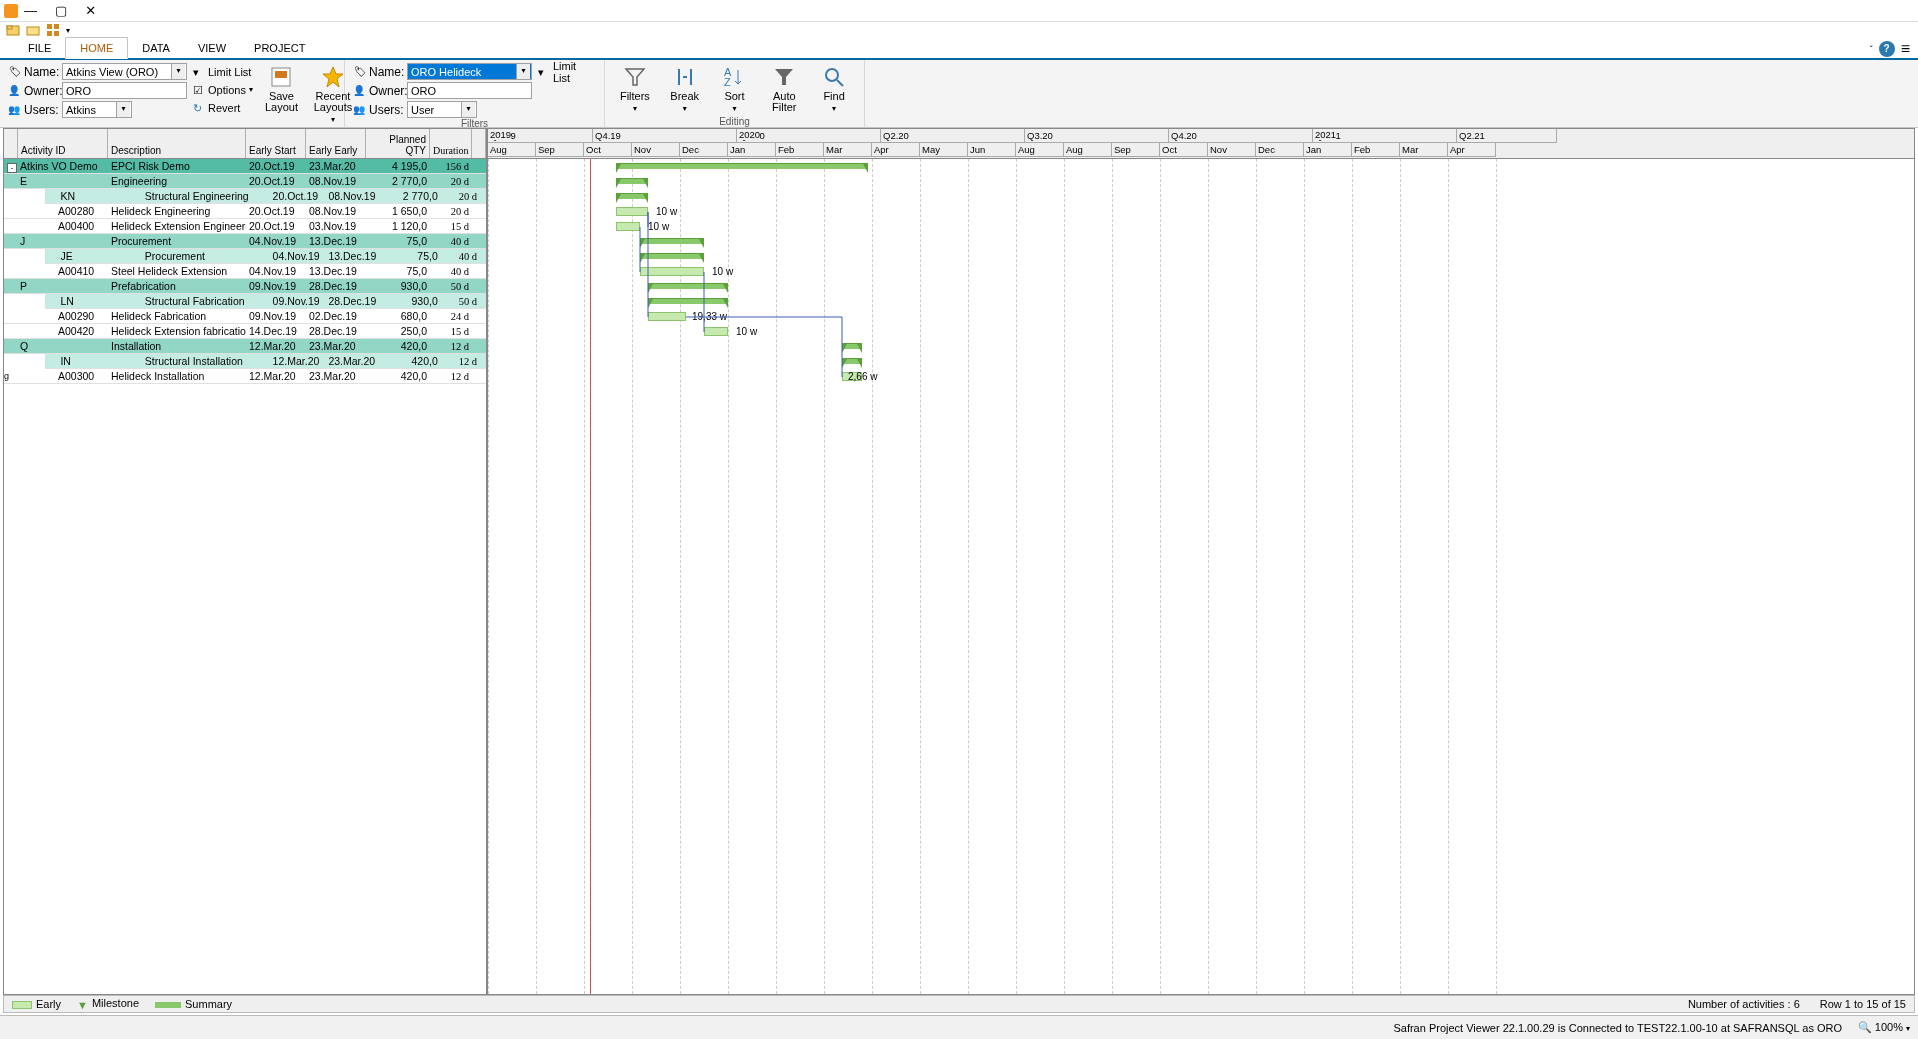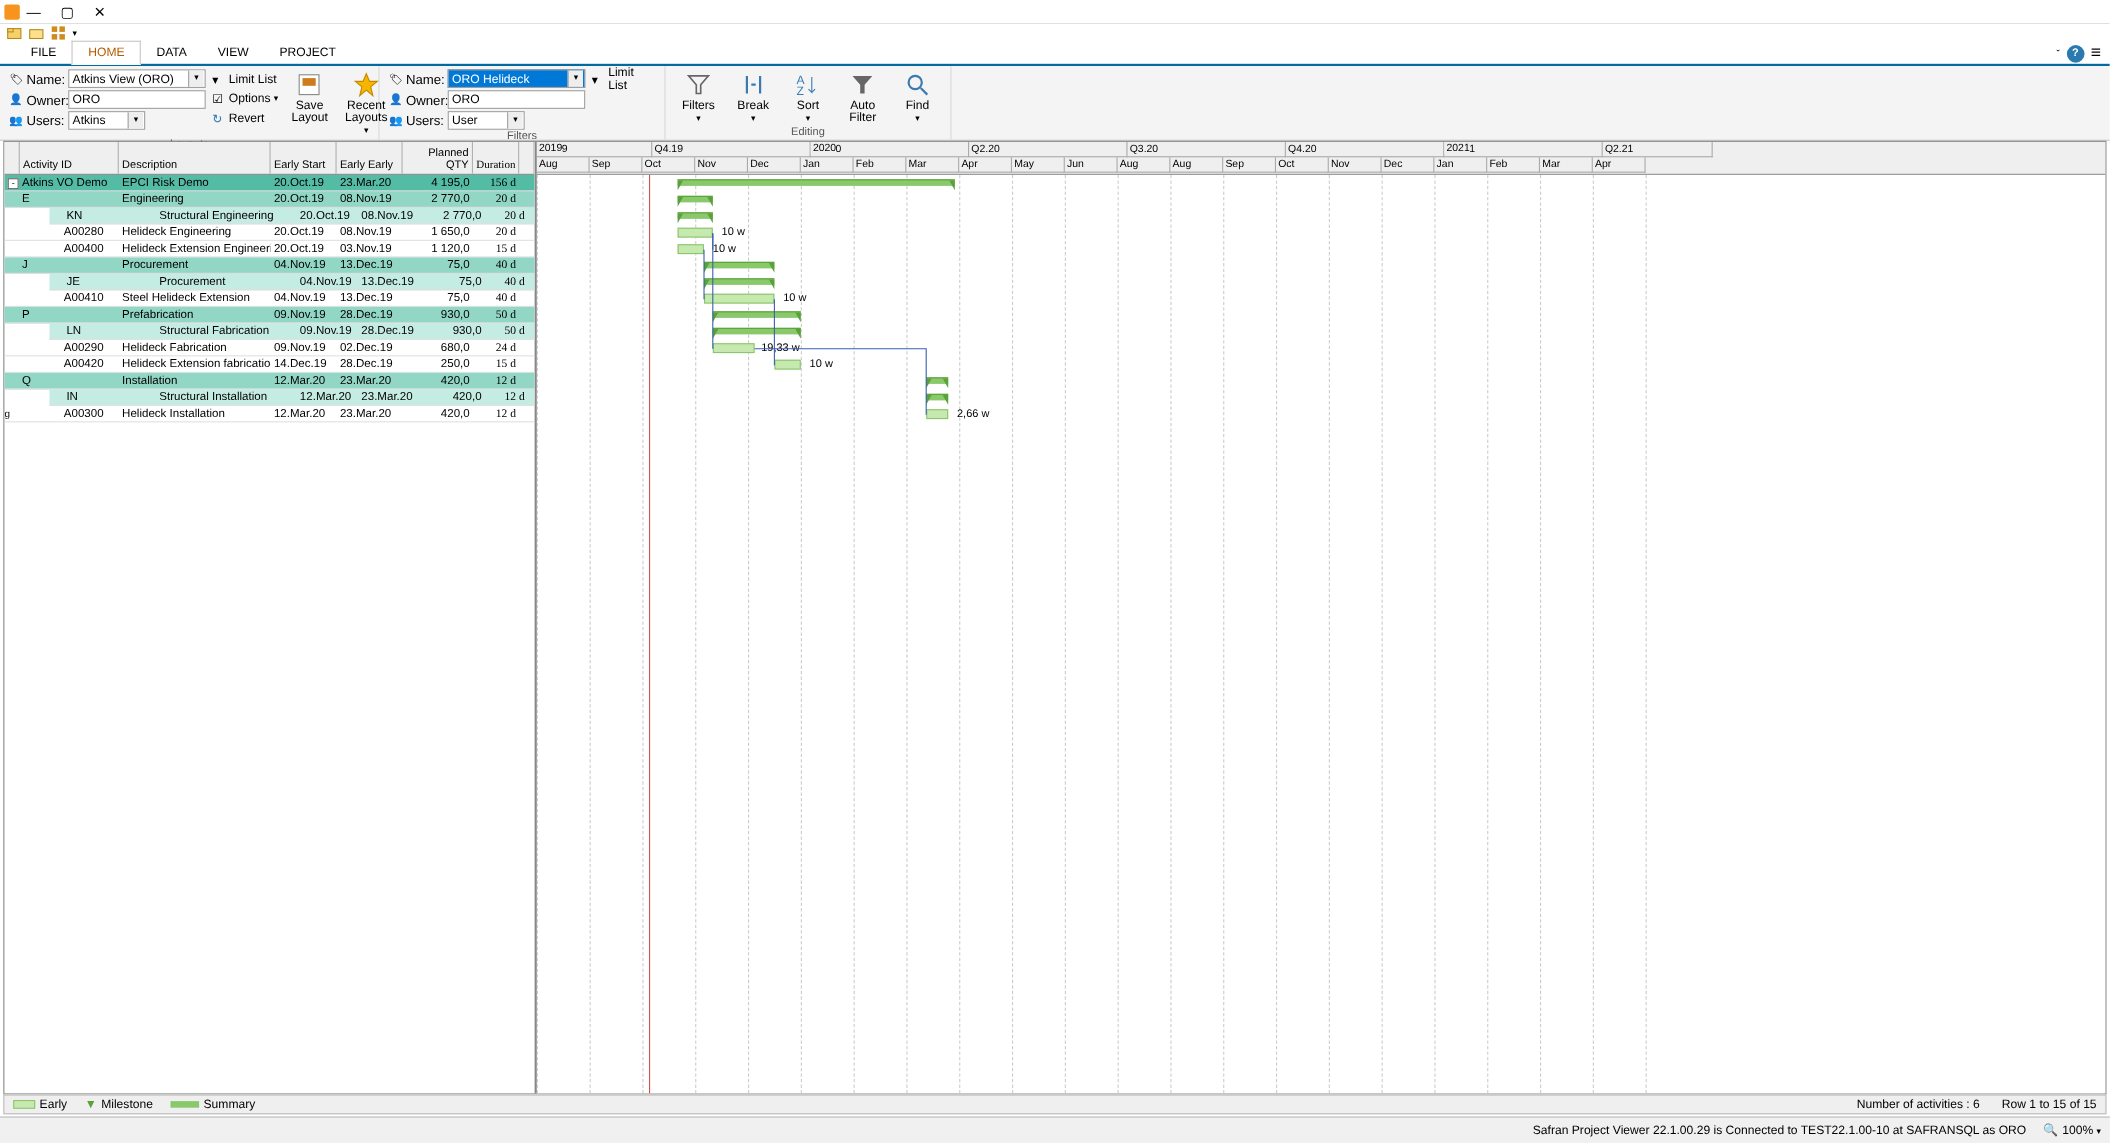"2,66 w" div.glabel { left: 382px -> 360px }
